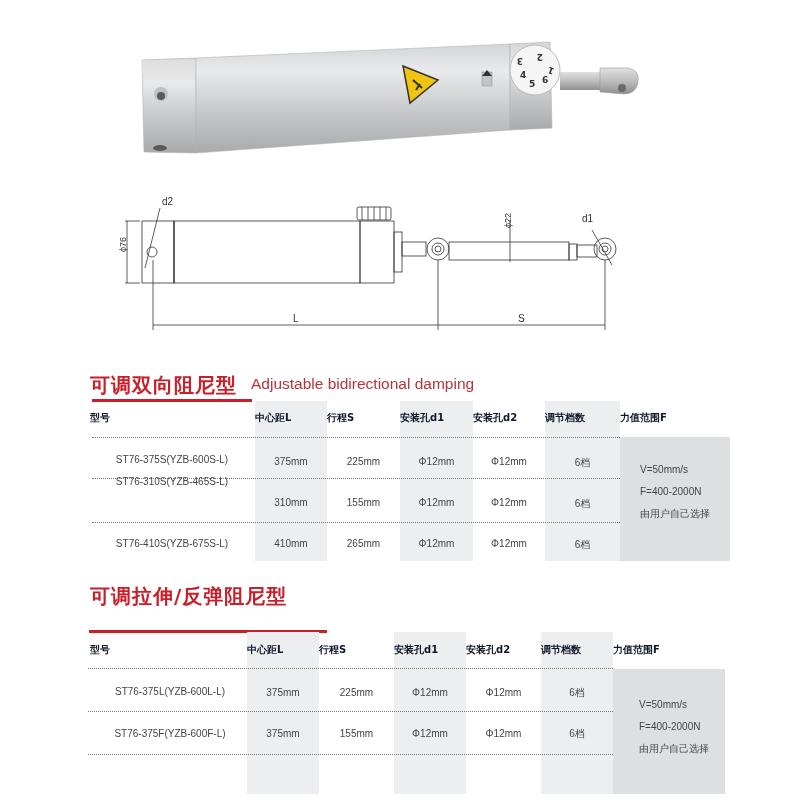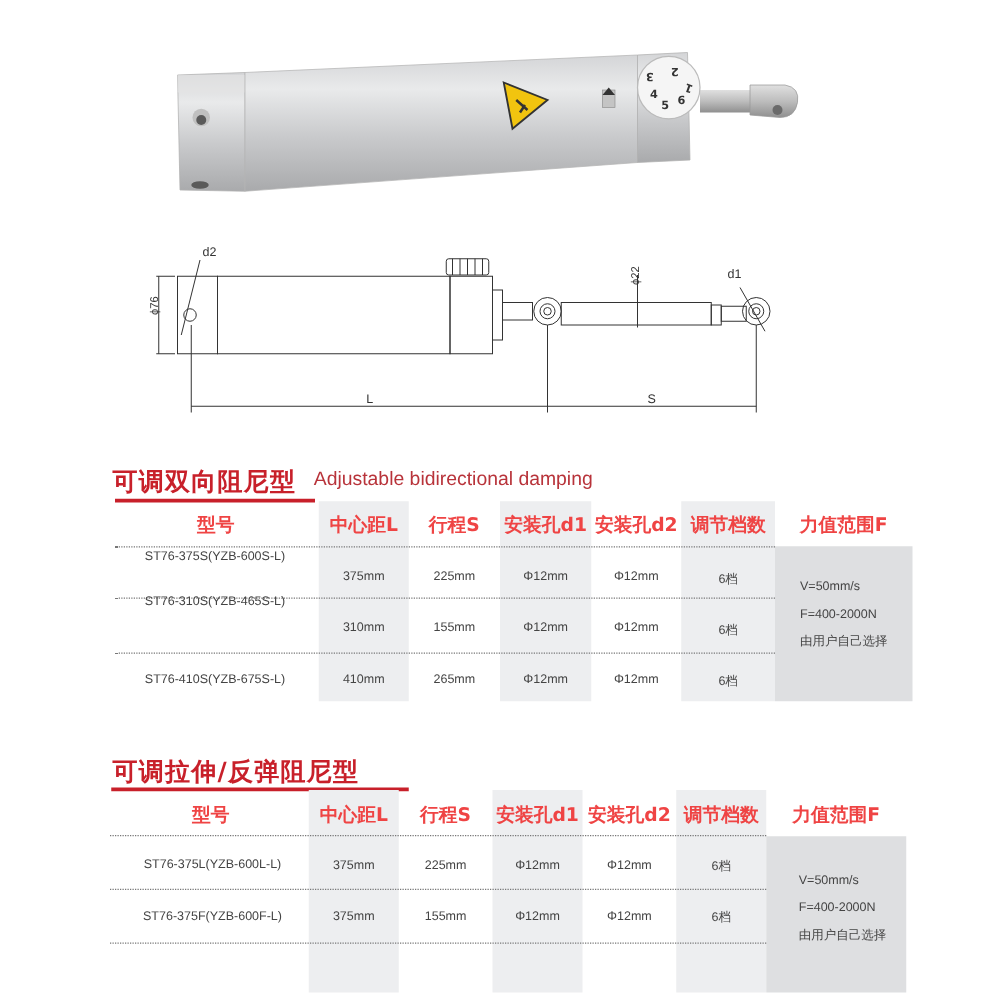"型号" .hdr { color: #ef4444 -> #0f172a; font-size: 15px -> 10px; text-align: center -> left }
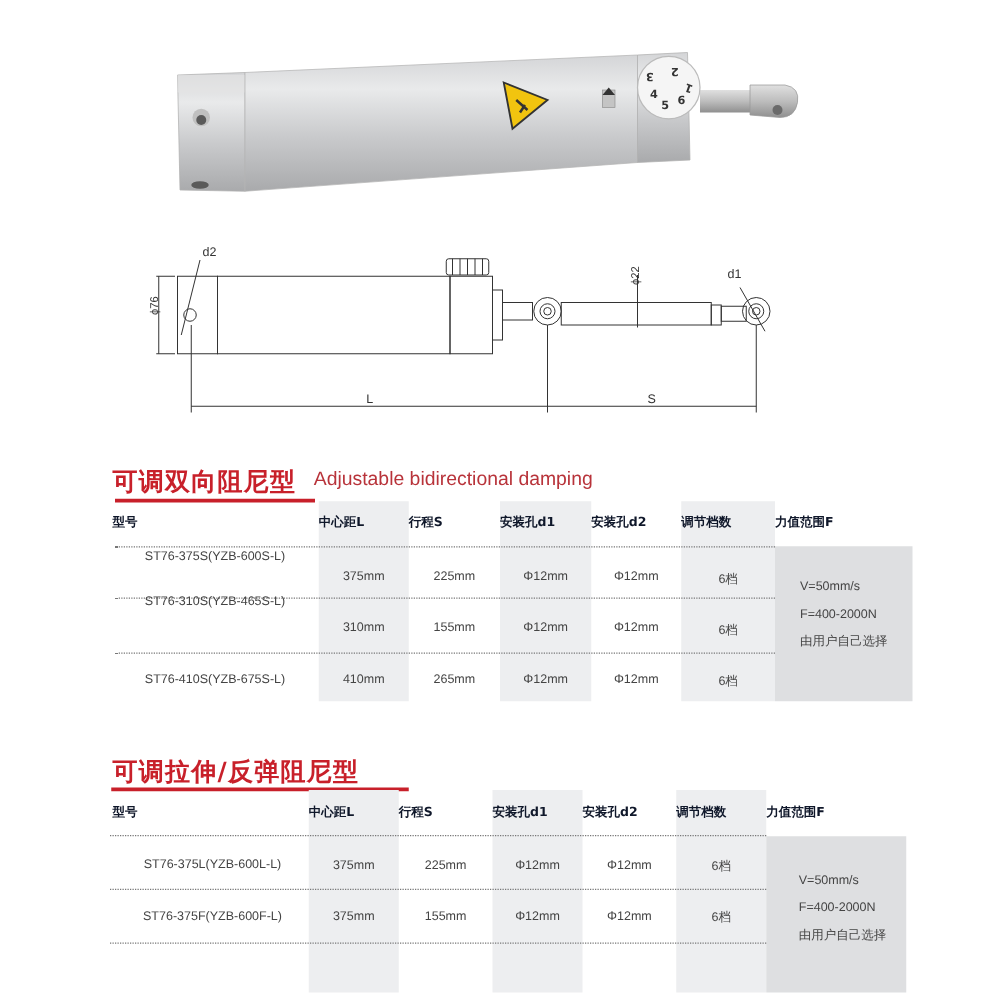"ST76-375S(YZB-600S-L)" div.cell { top: 440px -> 454px }
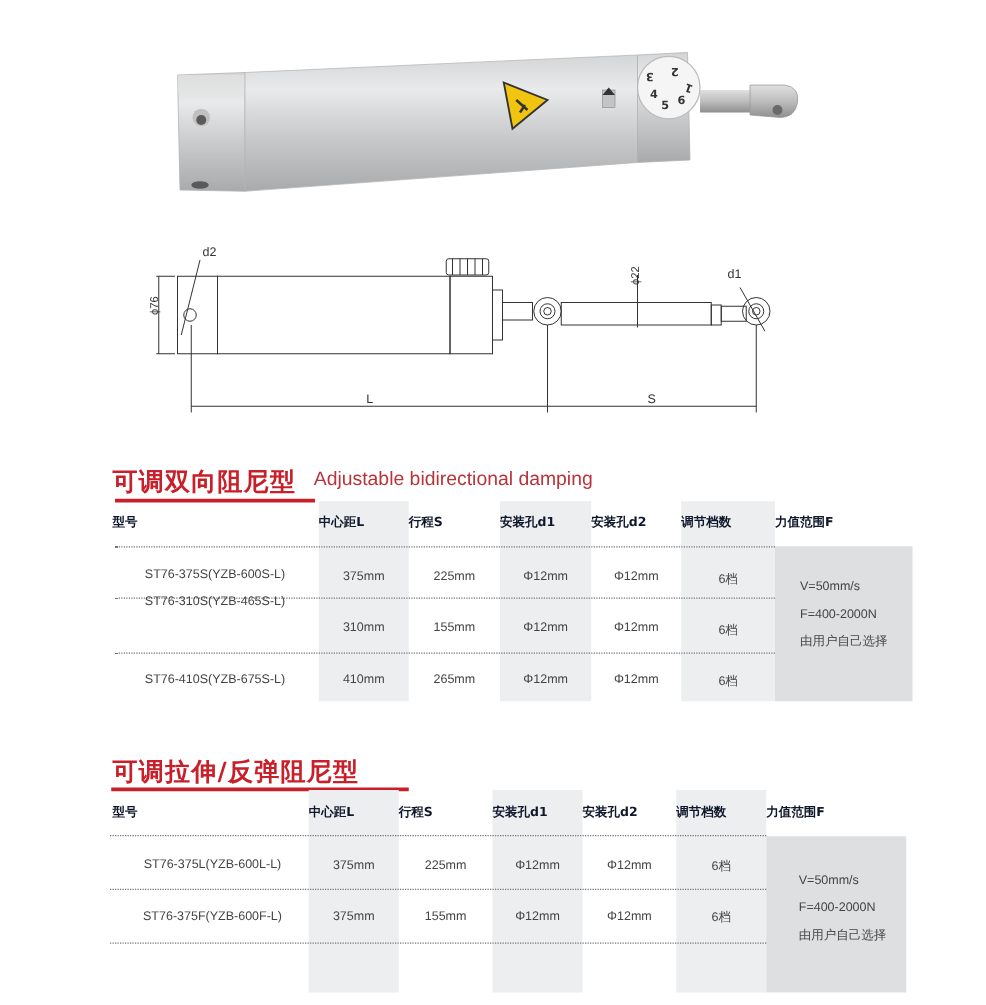"可调拉伸/反弹阻尼型" div.section-title { top: 605px -> 584px }
